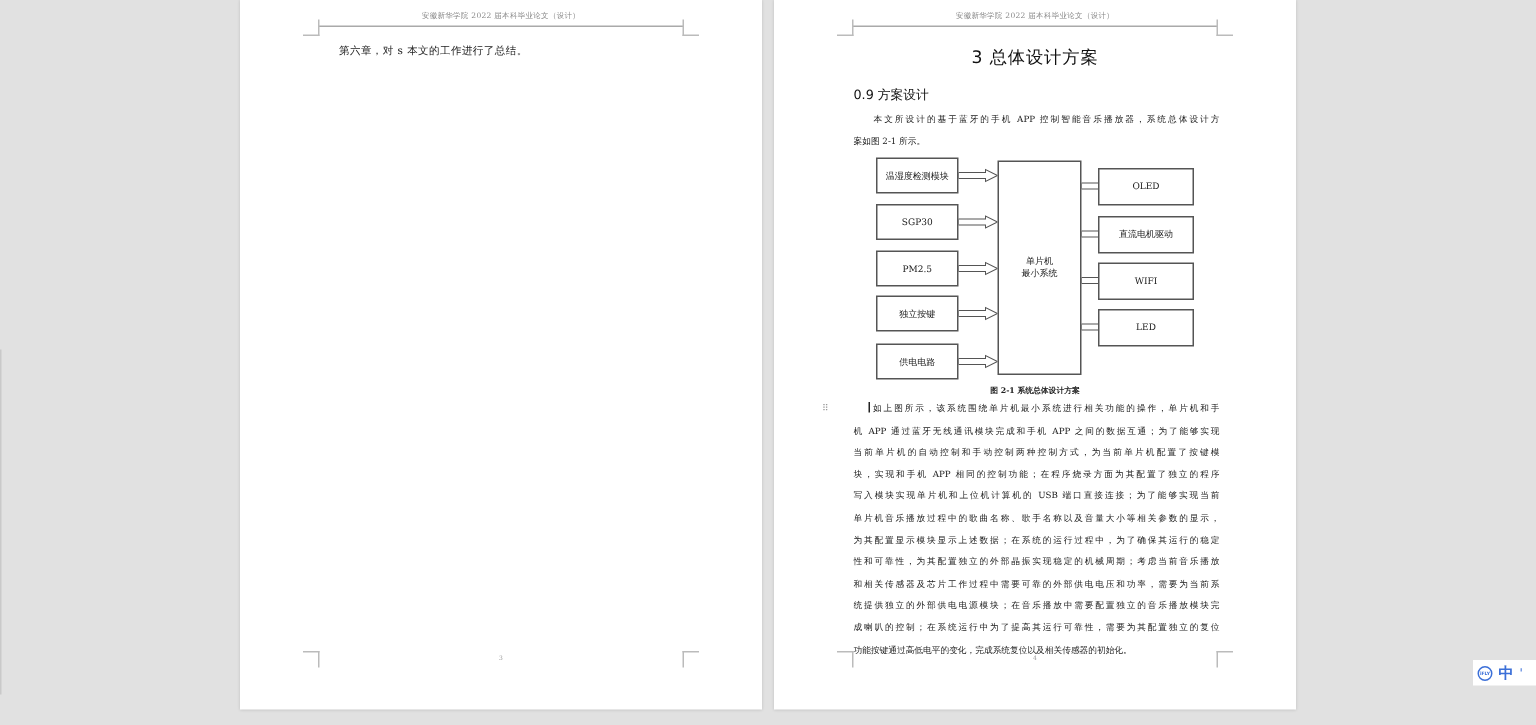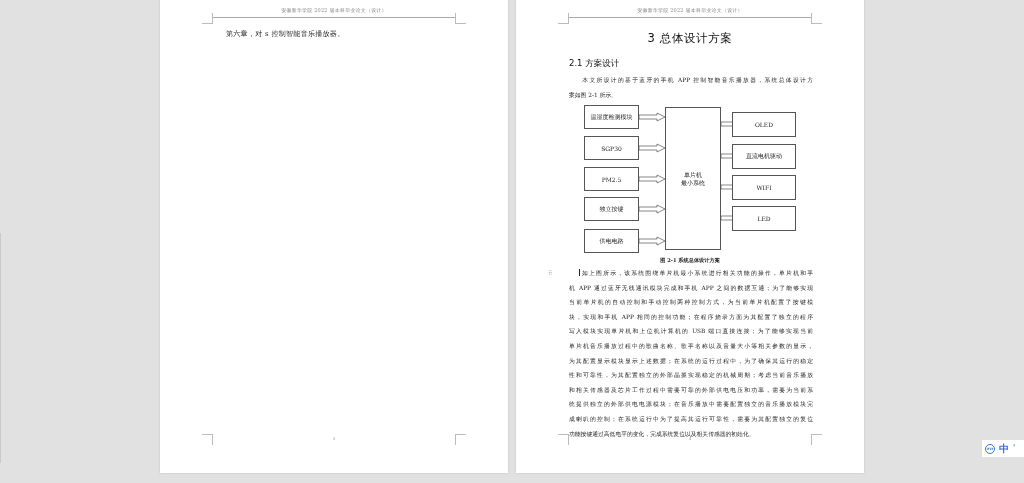"第六章，对 s 控制智能音乐播放器。" div.left-line1 { text: 控制智能音乐播放器 -> 本文的工作进行了总结 }
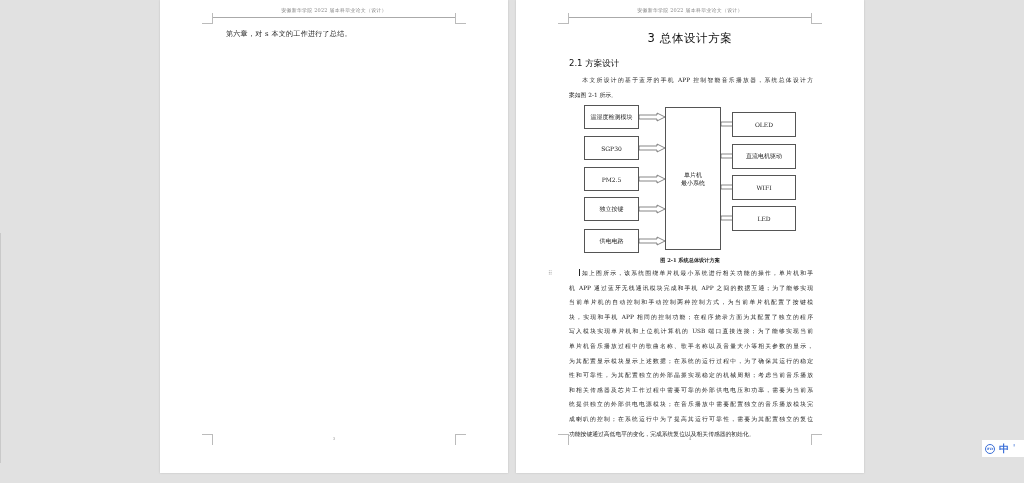"2.1 方案设计" div.section-title { text: 2.1 -> 0.9 }
